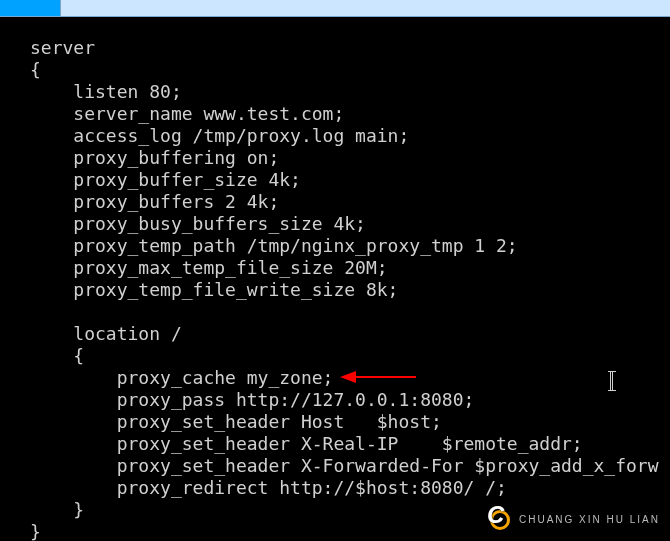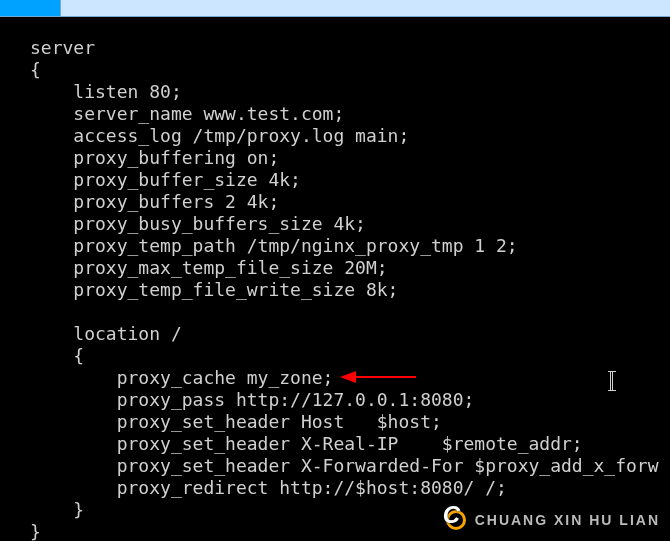"CHUANG XIN HU LIAN" .wm .sub { font-size: 14px -> 10px; font-weight: bold -> none }
